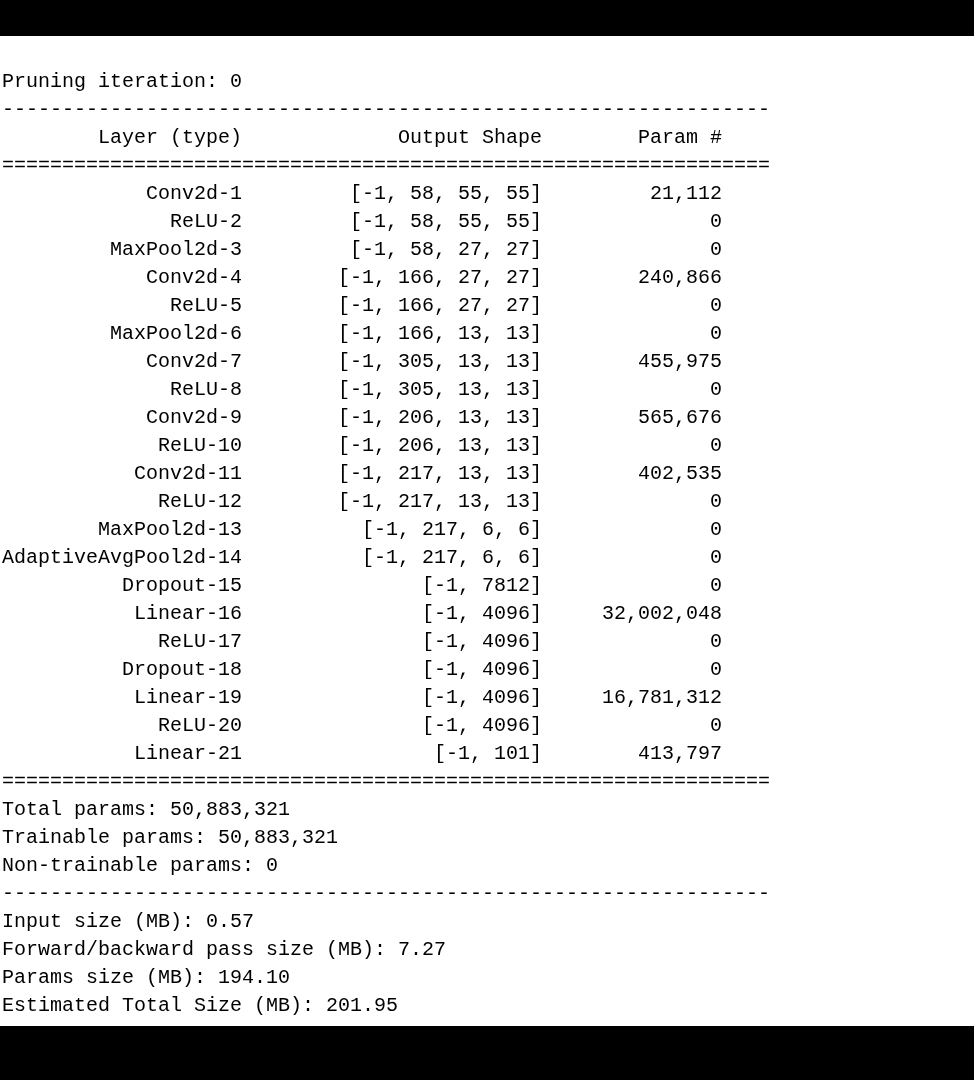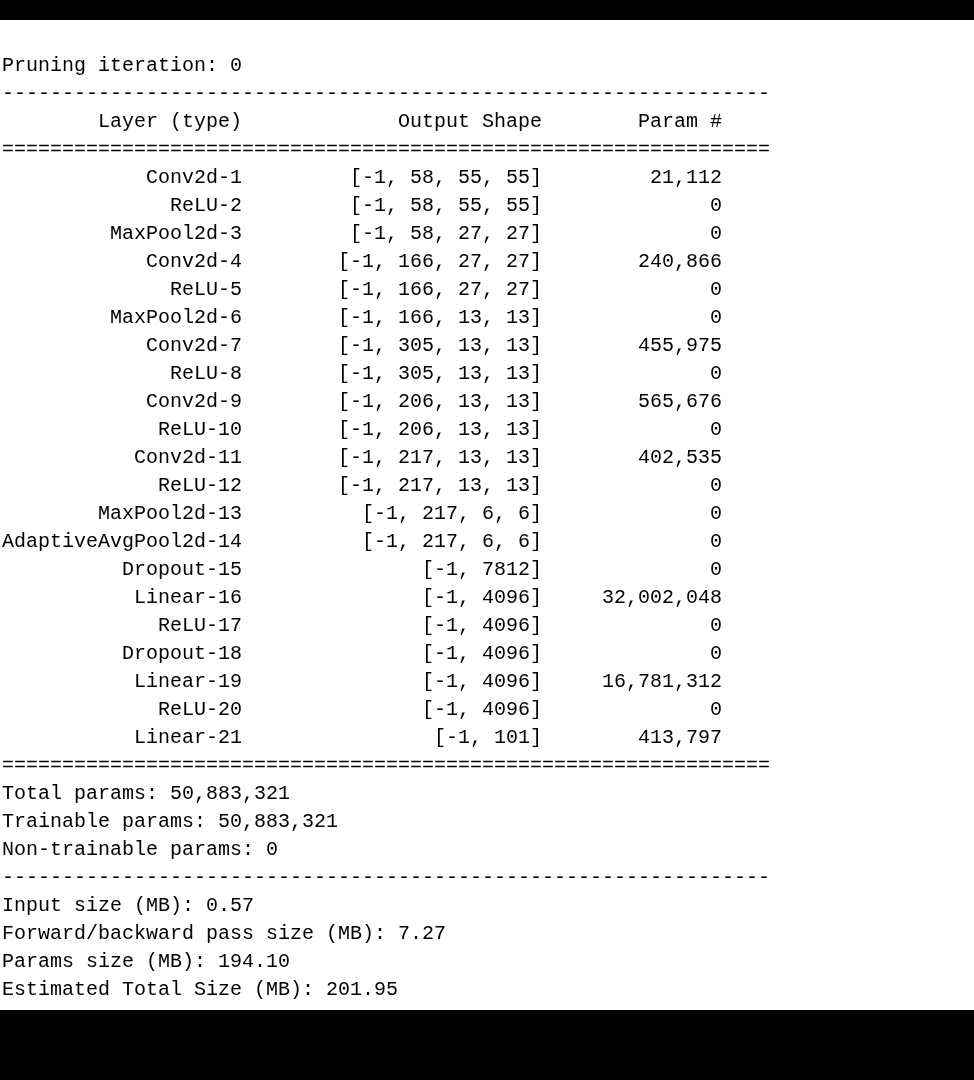"Pruning iteration: 0" .content-area { margin-top: 20px -> 36px }
